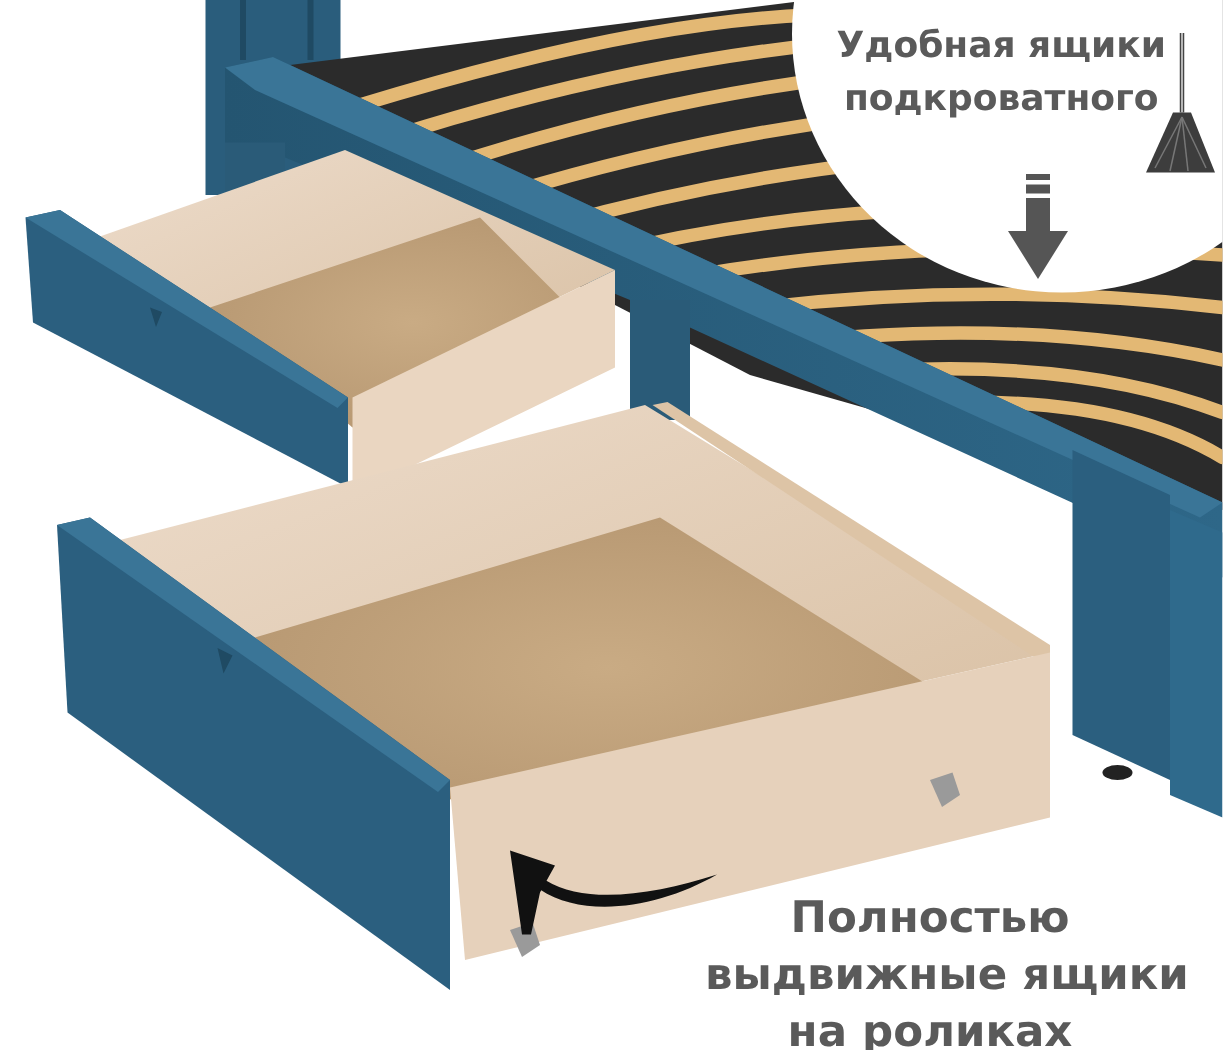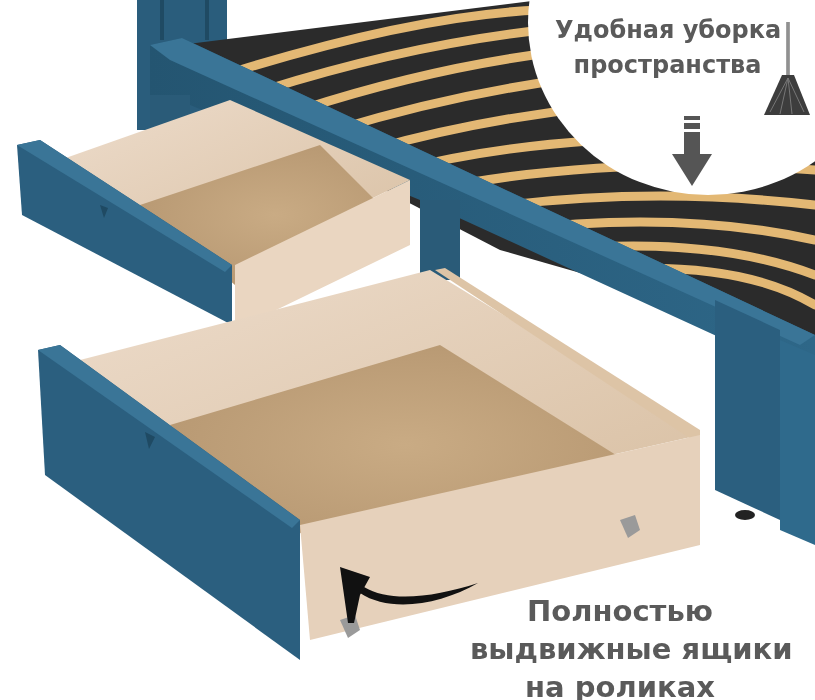"Удобная уборка" span.line { text: уборка -> ящики }
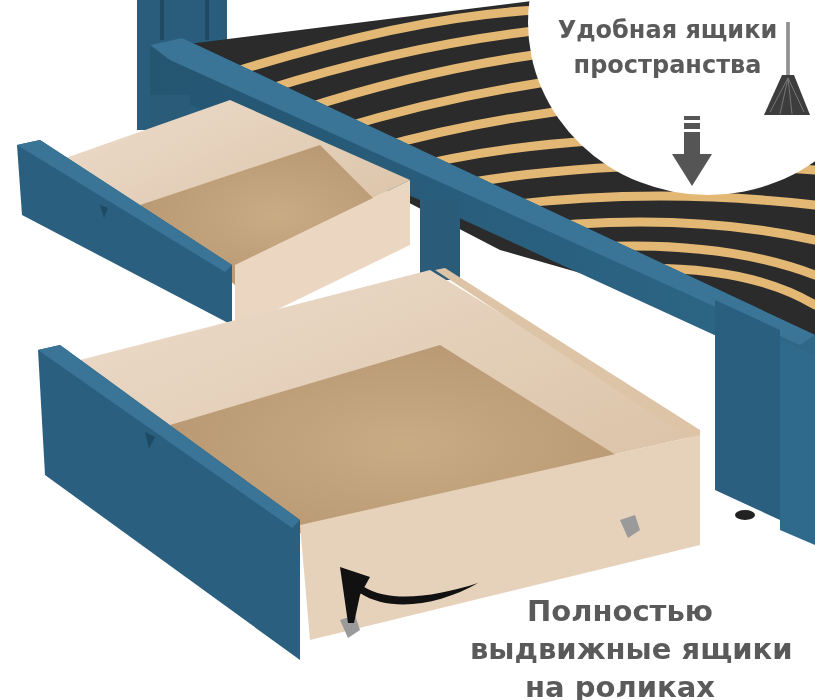"пространства" span.line { text: пространства -> подкроватного }
